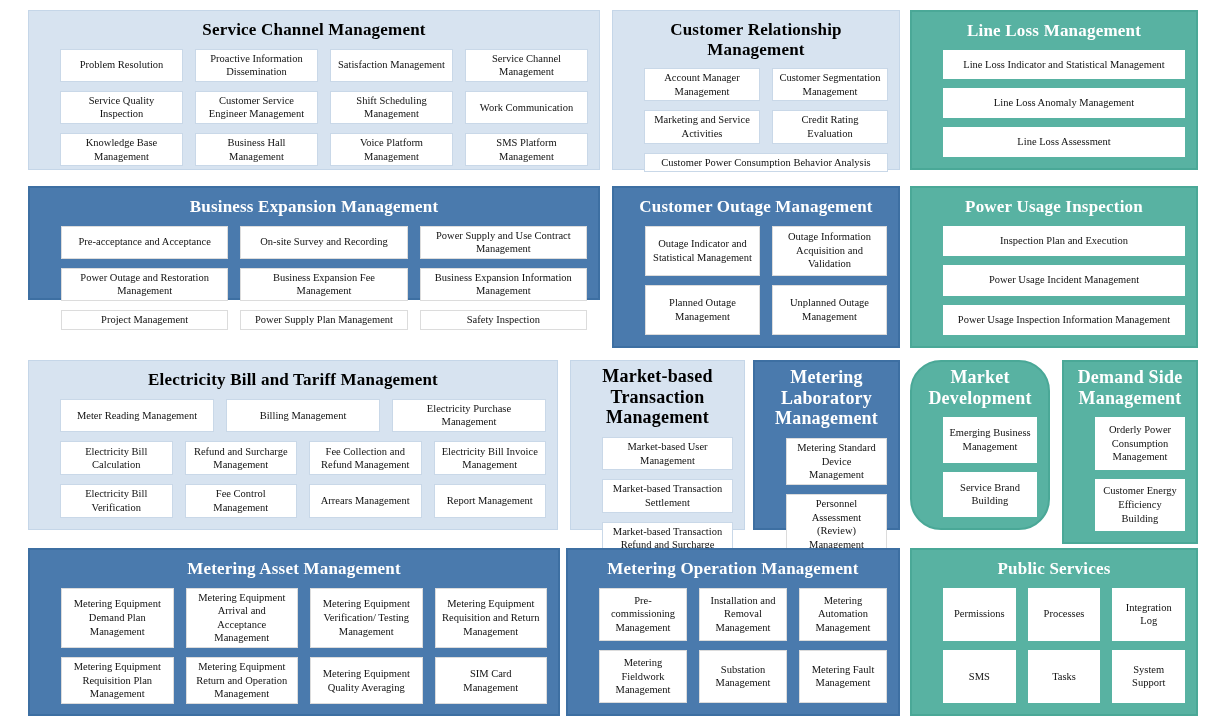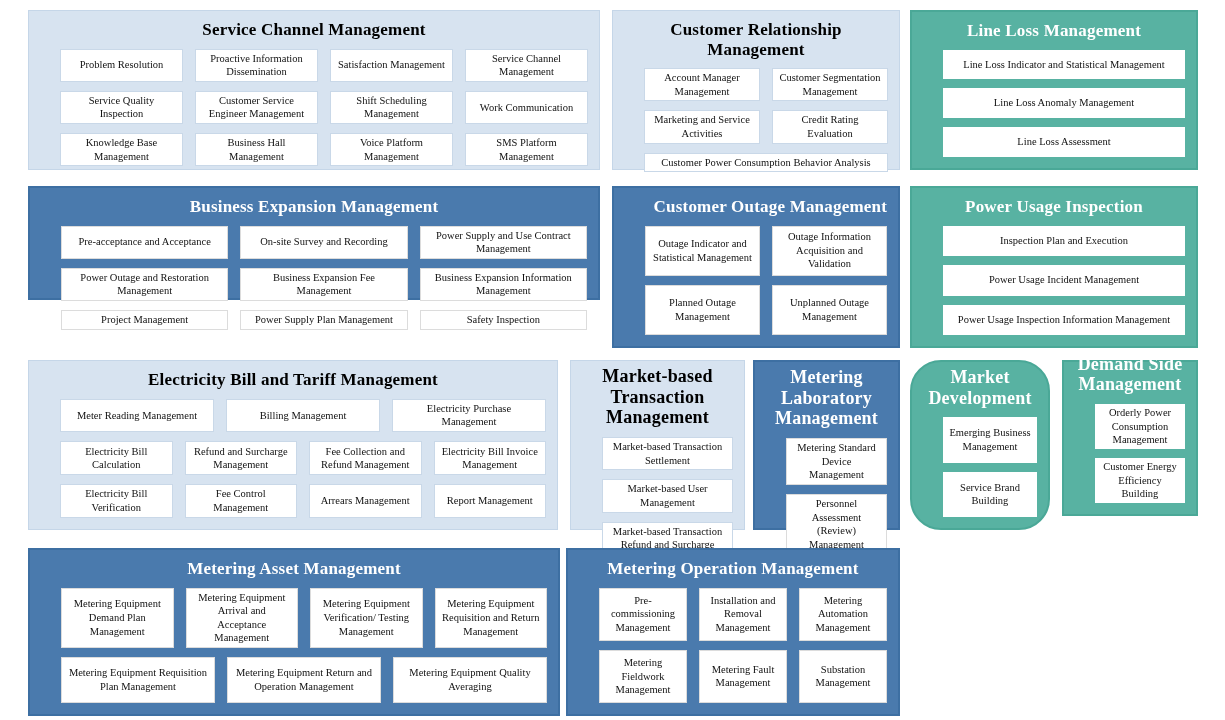"Customer Outage Management" section.panel { align-items: flex-end -> none }
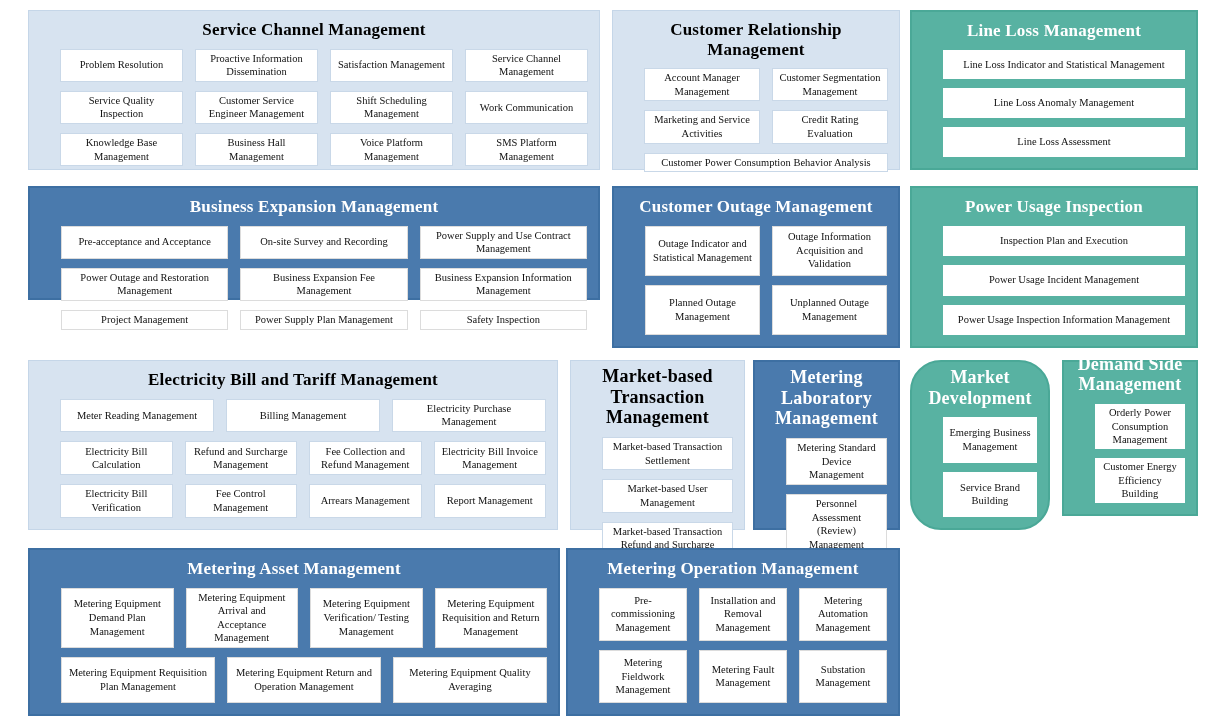"Demand Side Management" section.panel { height: 156px -> 184px }
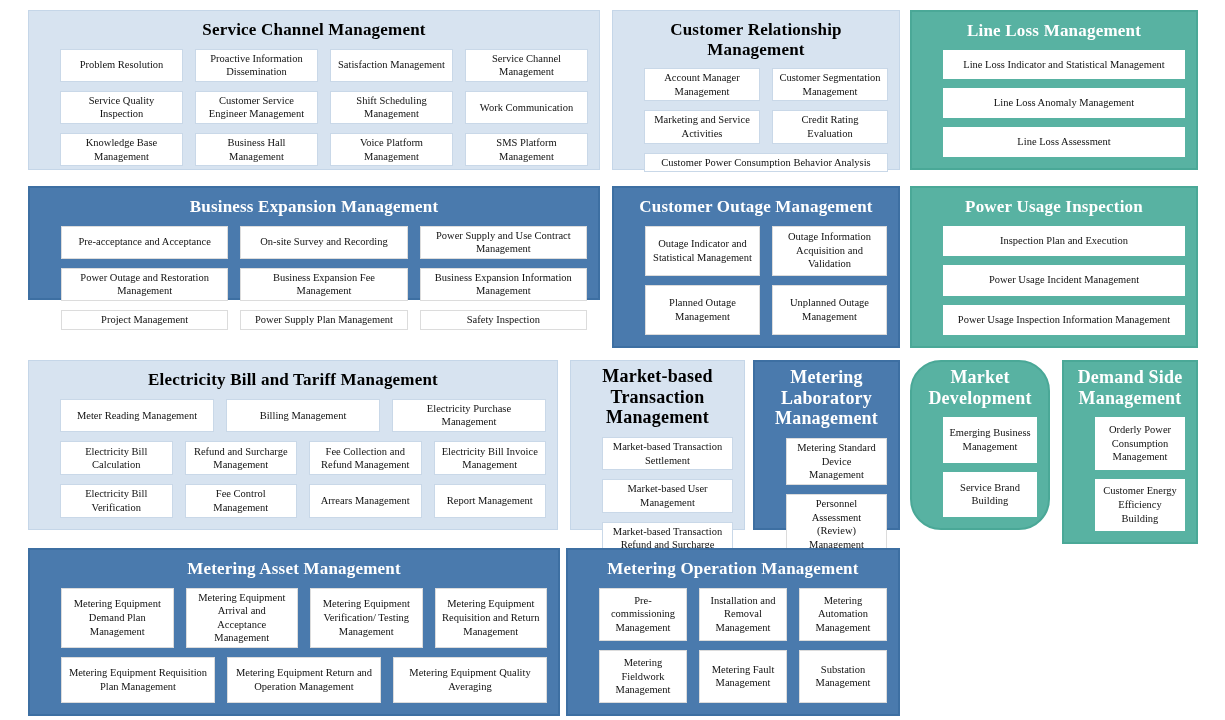"Market-based Transaction Settlement" div.row { order: before "Market-based User Management" -> after "Market-based User Management" }
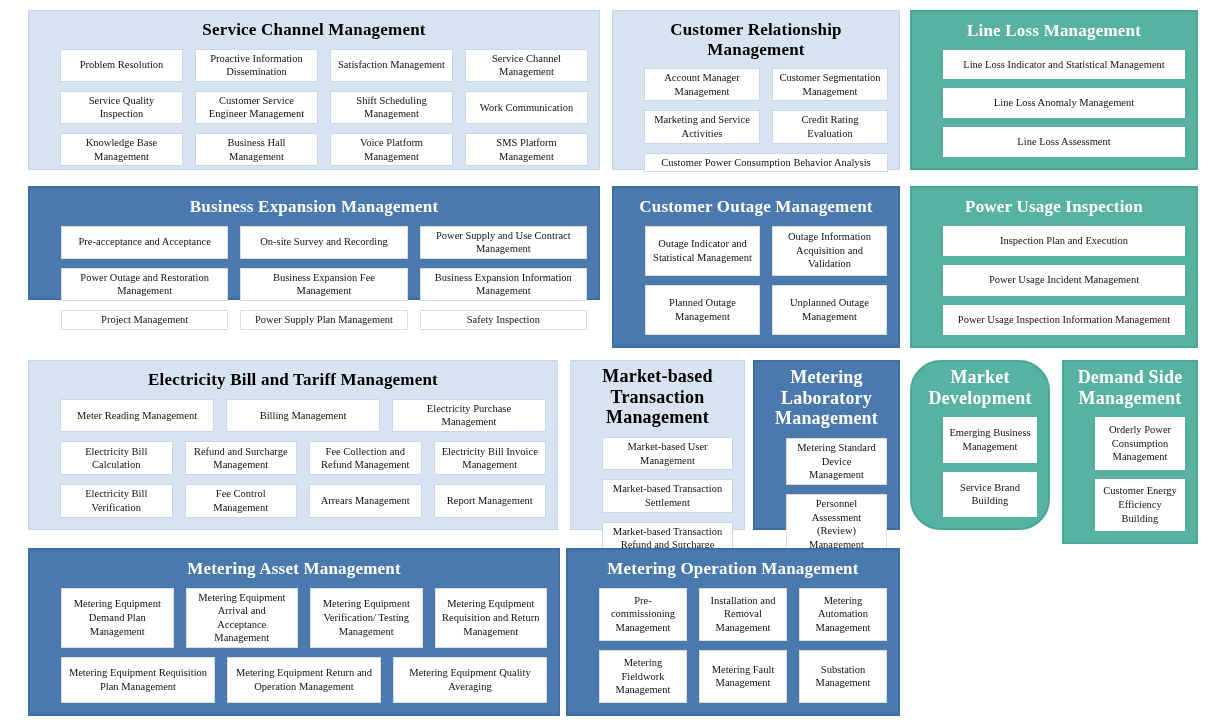"Public Services" section.panel { html: none -> <section> <h2>Public Services</h2> <div> <div> <div>Permissions</div> <div>Processes</div> <div>Integration Log</div> </div> <div> <div>SMS</div> <div>Tasks</div> <div>System Support</div> </div> </div> </section> }
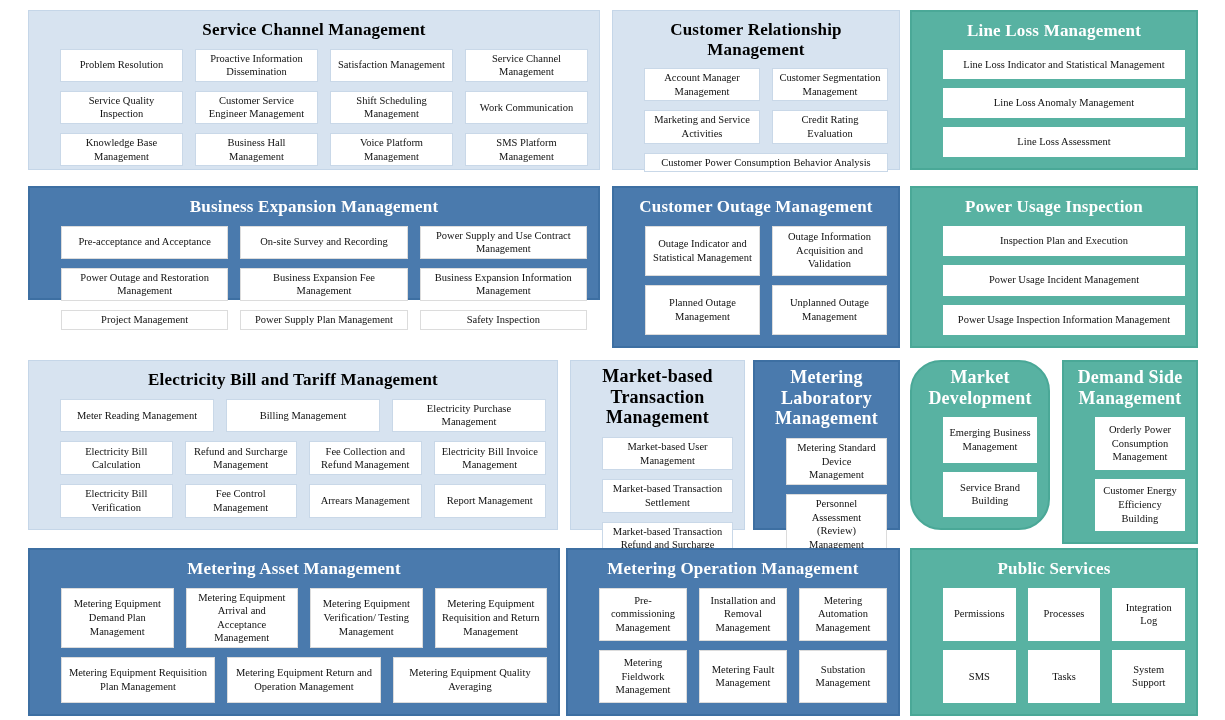"SIM Card Management" div.item { html: none -> <div>SIM Card Management</div> }
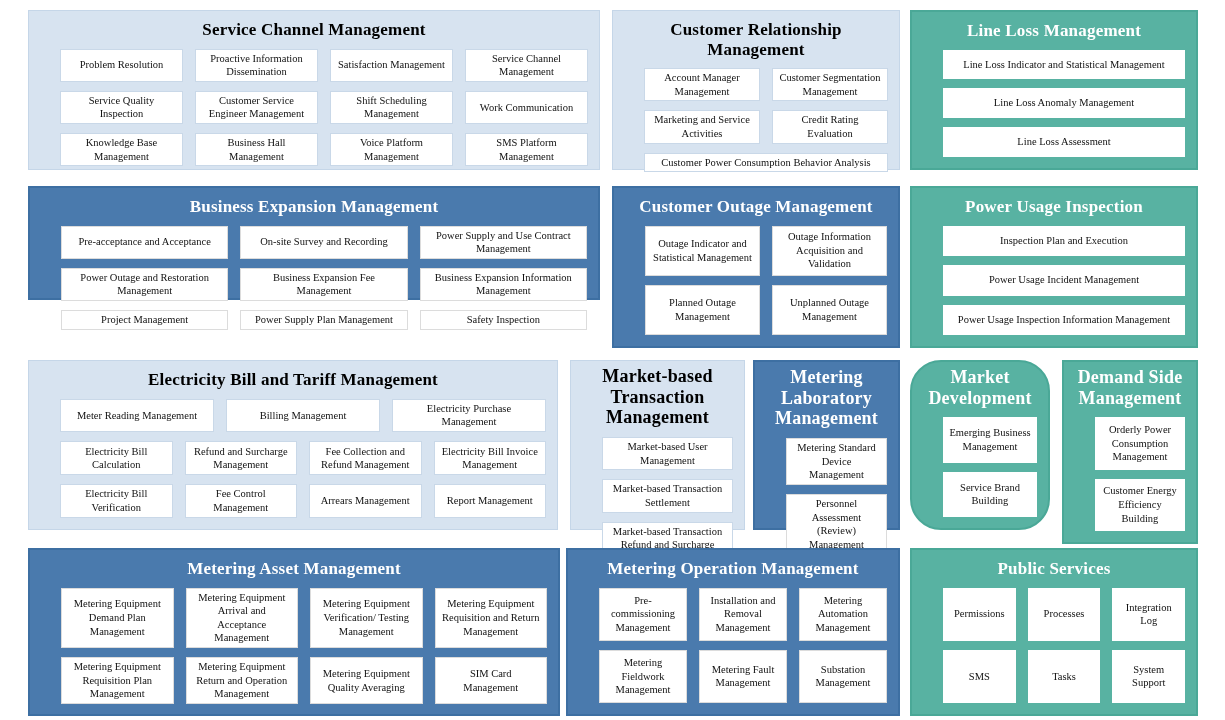"Metering Fault Management" div.item { order: before "Substation Management" -> after "Substation Management" }
